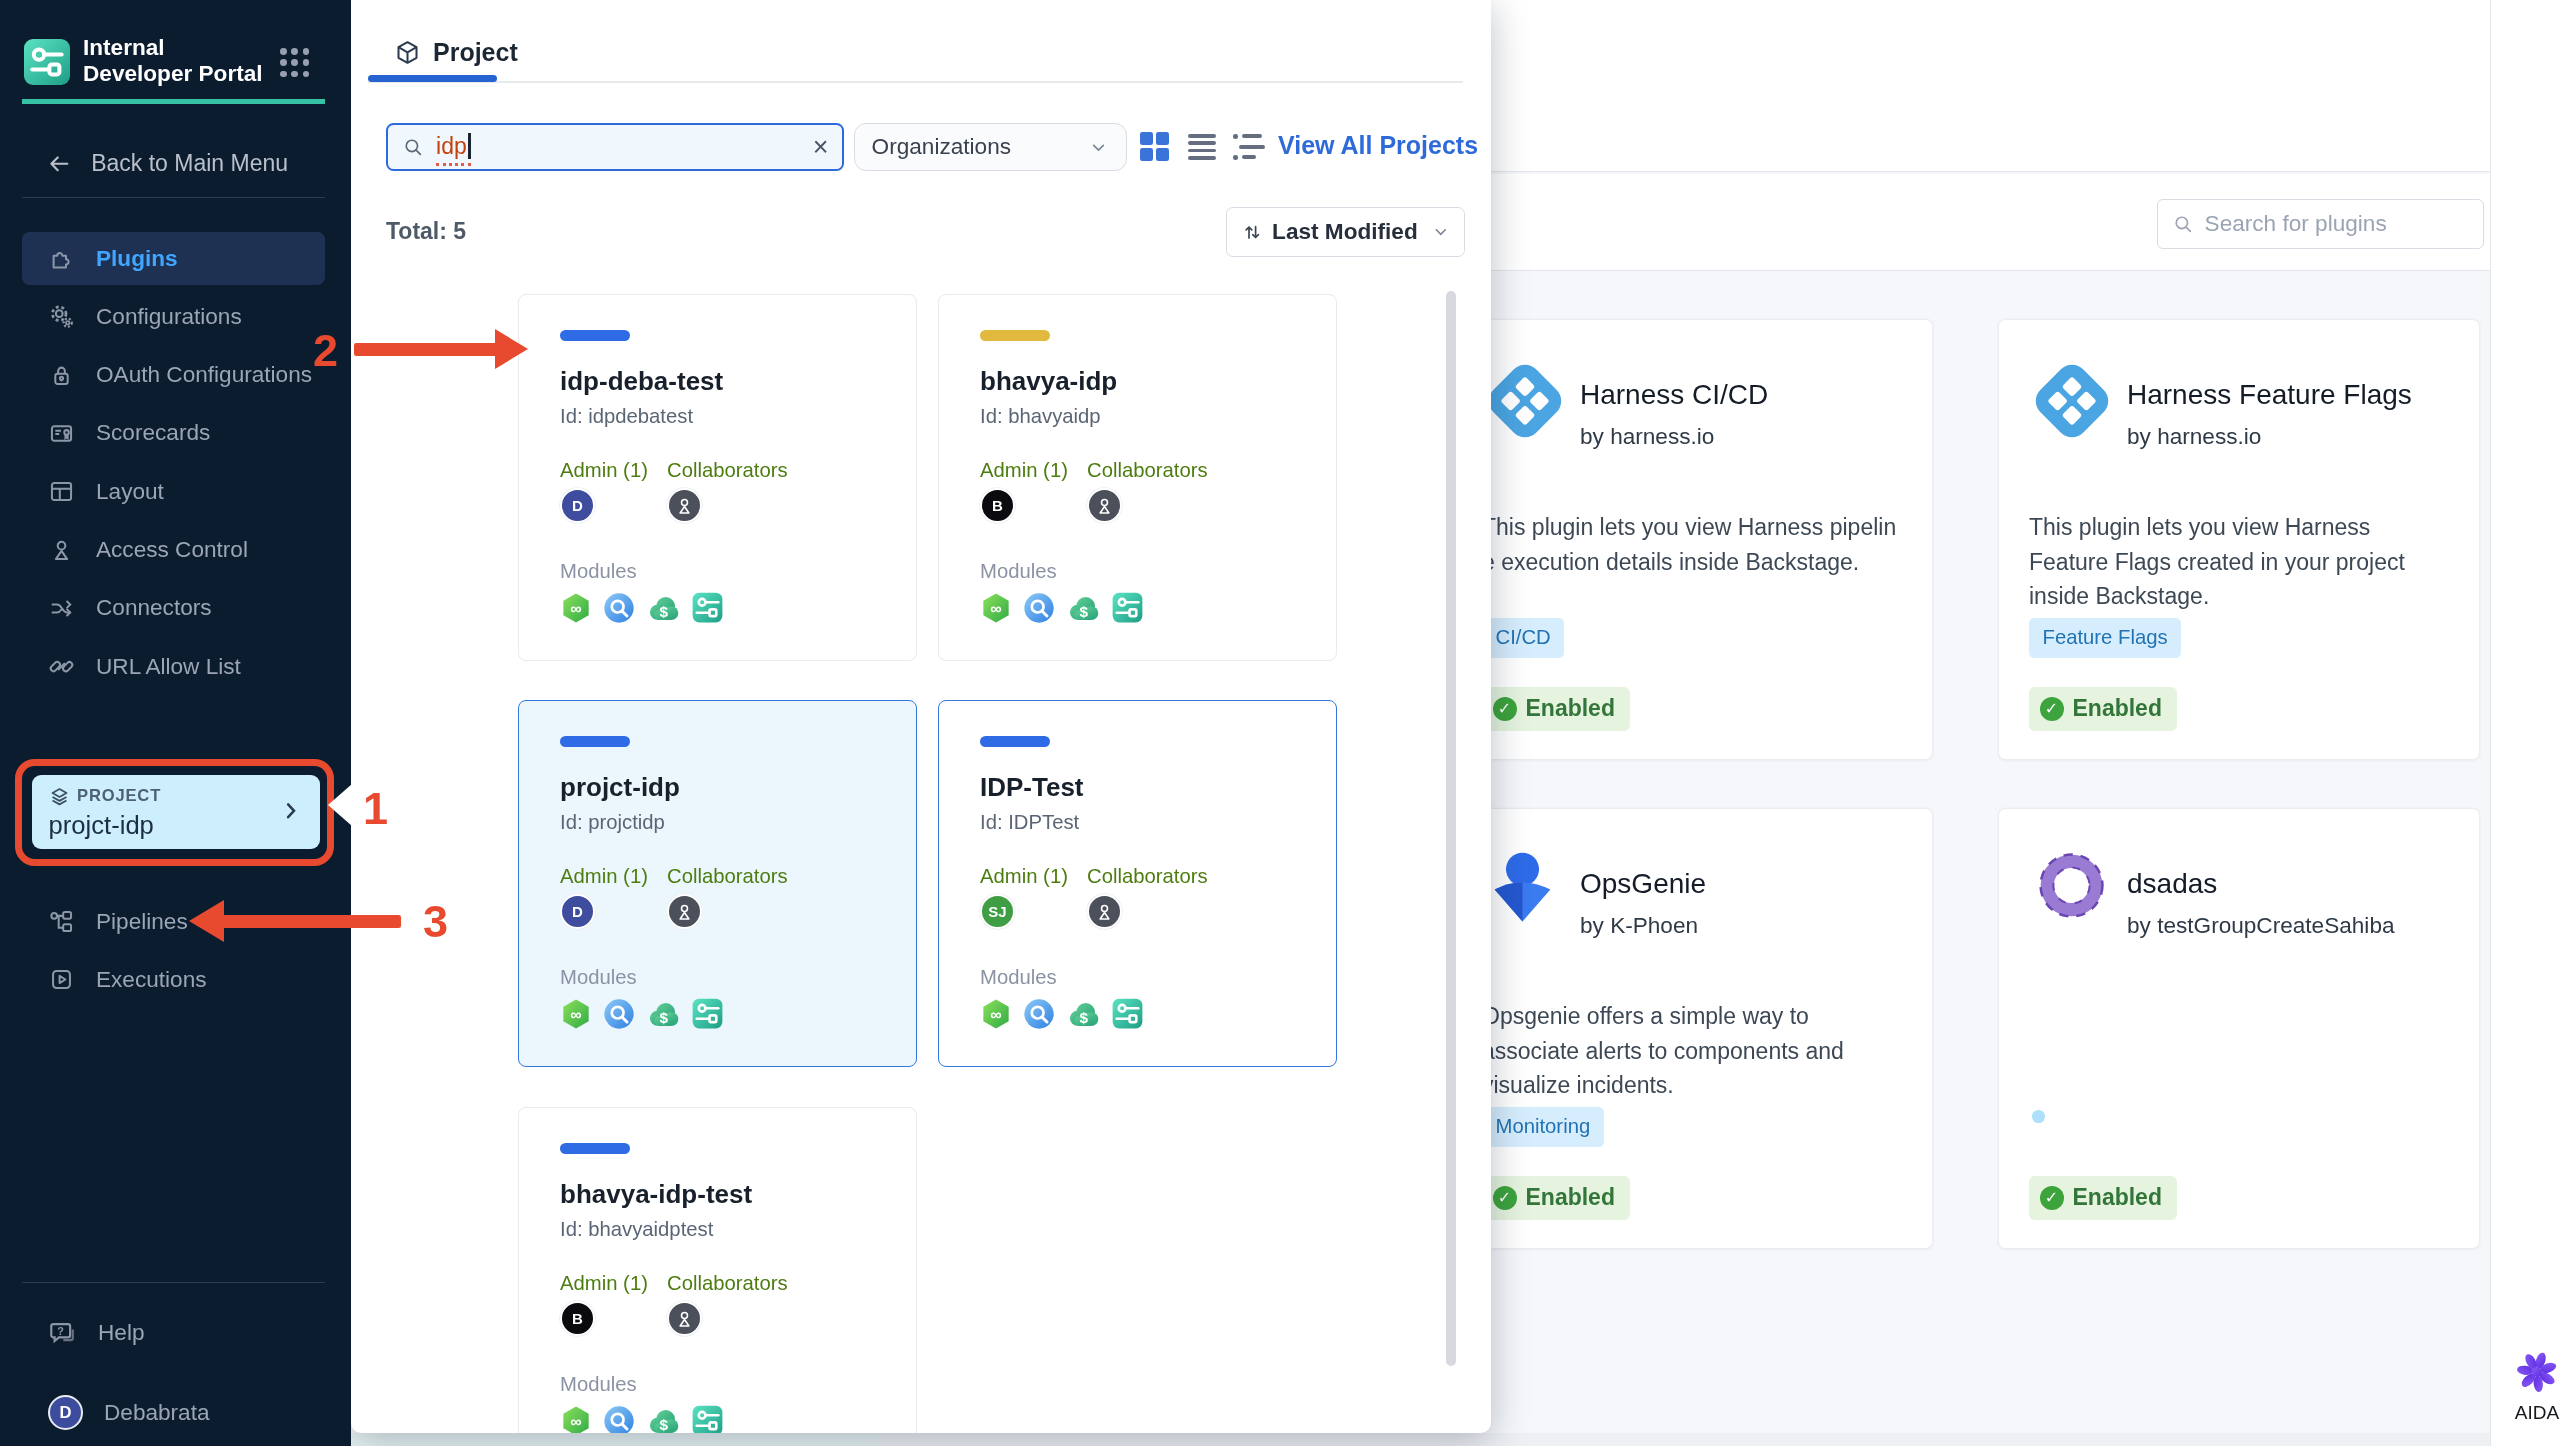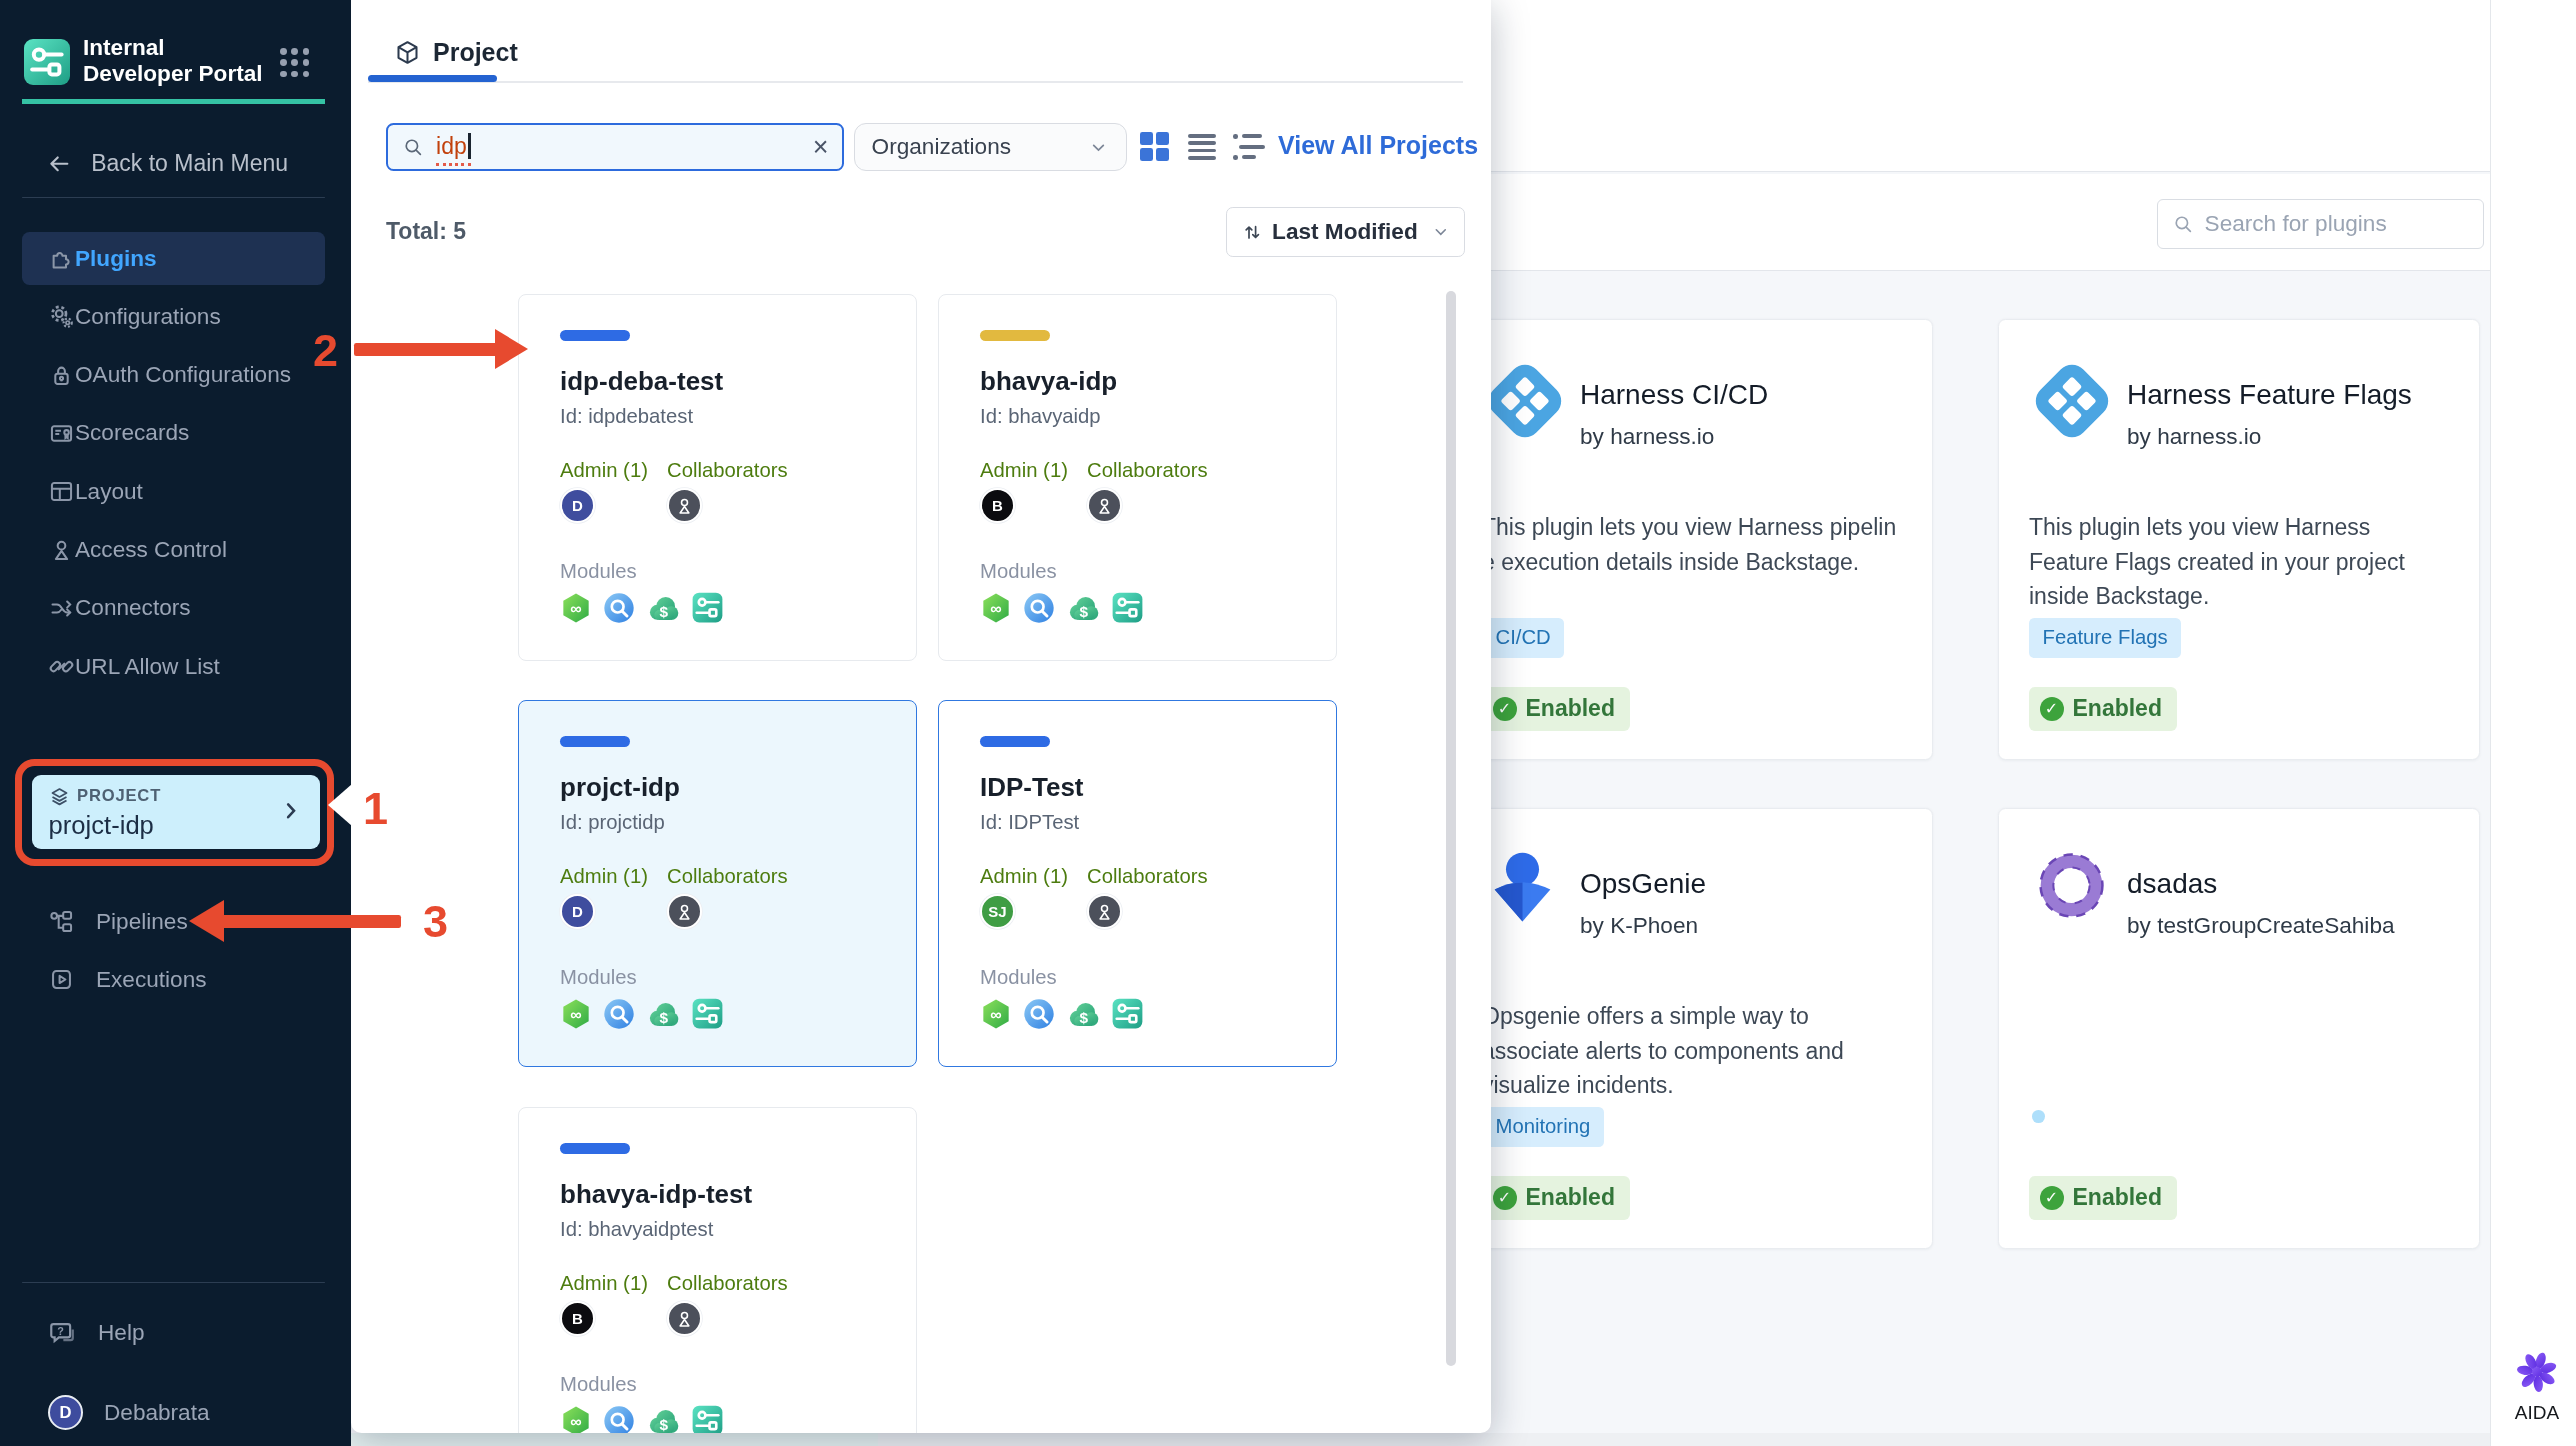"Plugins" .sb-item { gap: none -> 21px }
